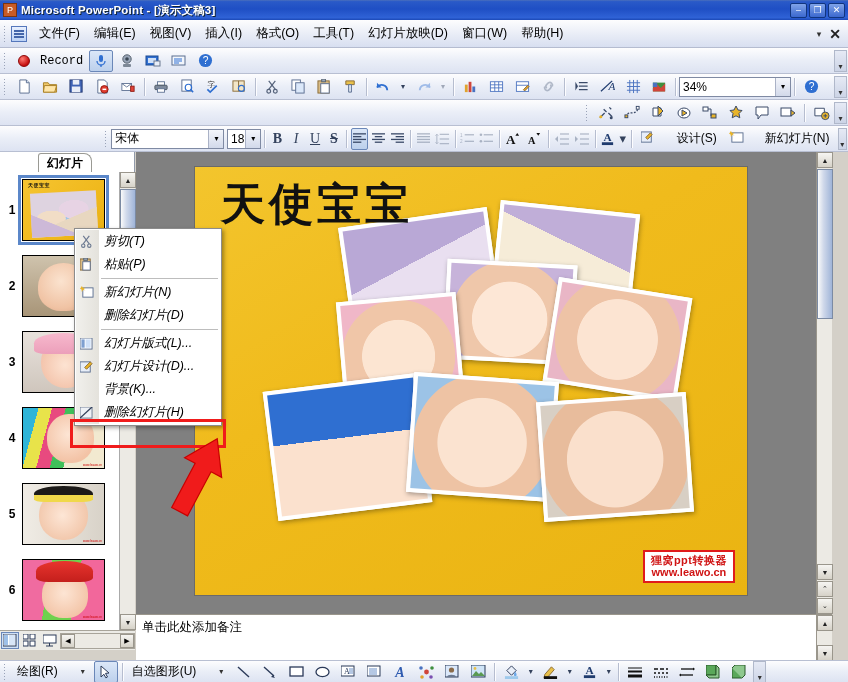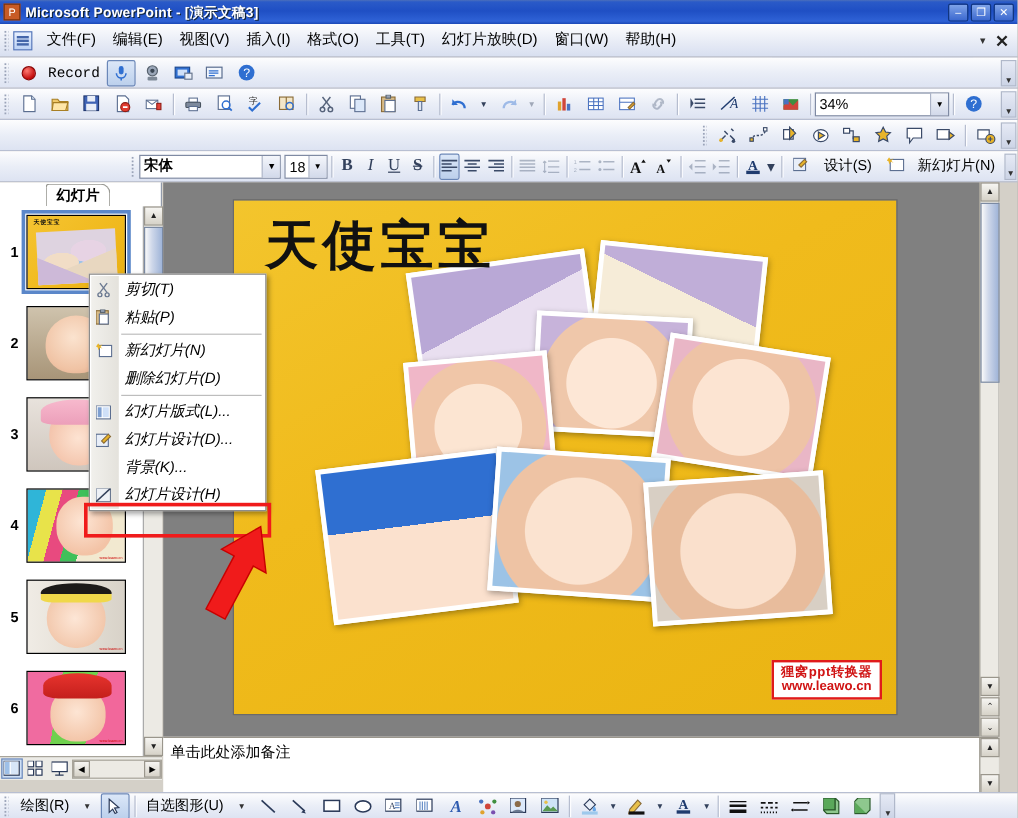"宋体" .fontcombo { font-weight: bold -> none }
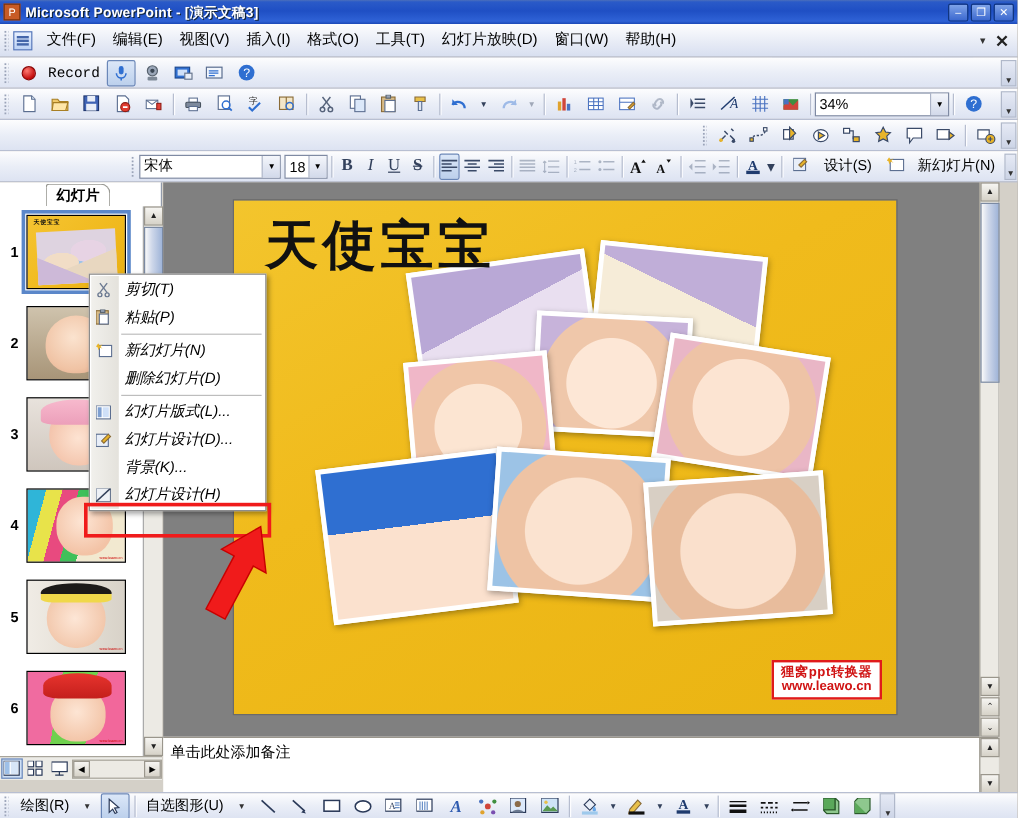"设计(S)" .textbtn { gap: 11px -> 21px }
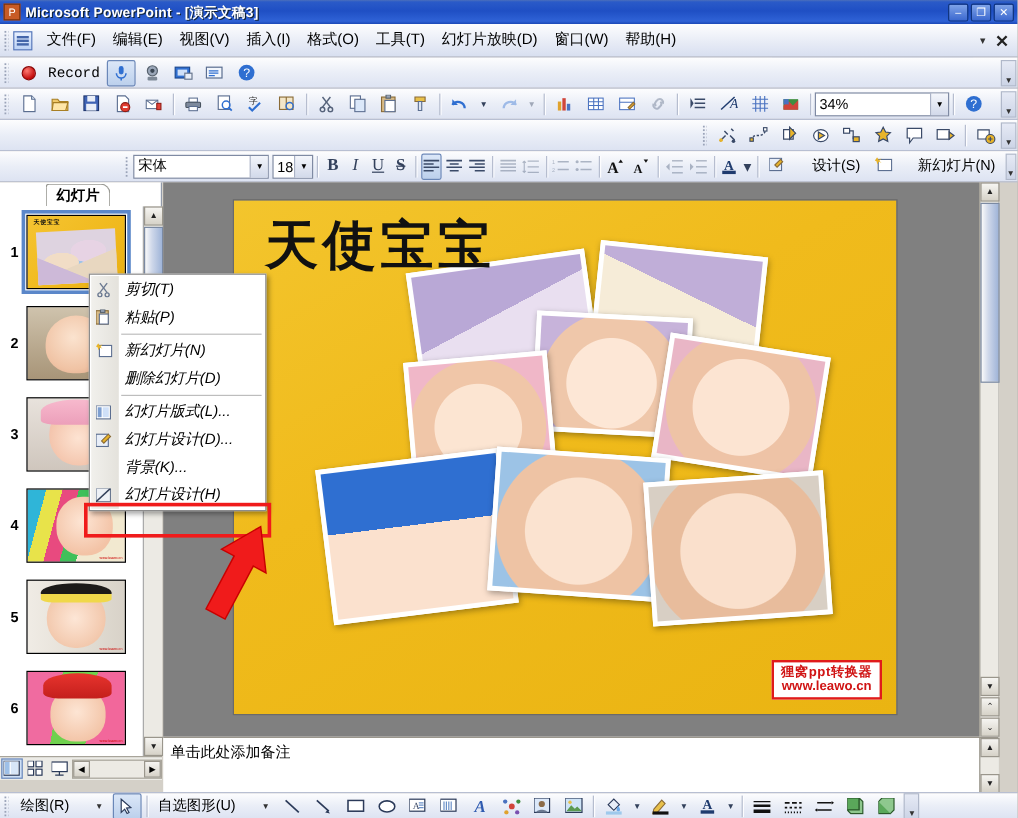"幻灯片设计(H)" span.ctx-lbl { text: 幻灯片设计 -> 删除幻灯片 }
